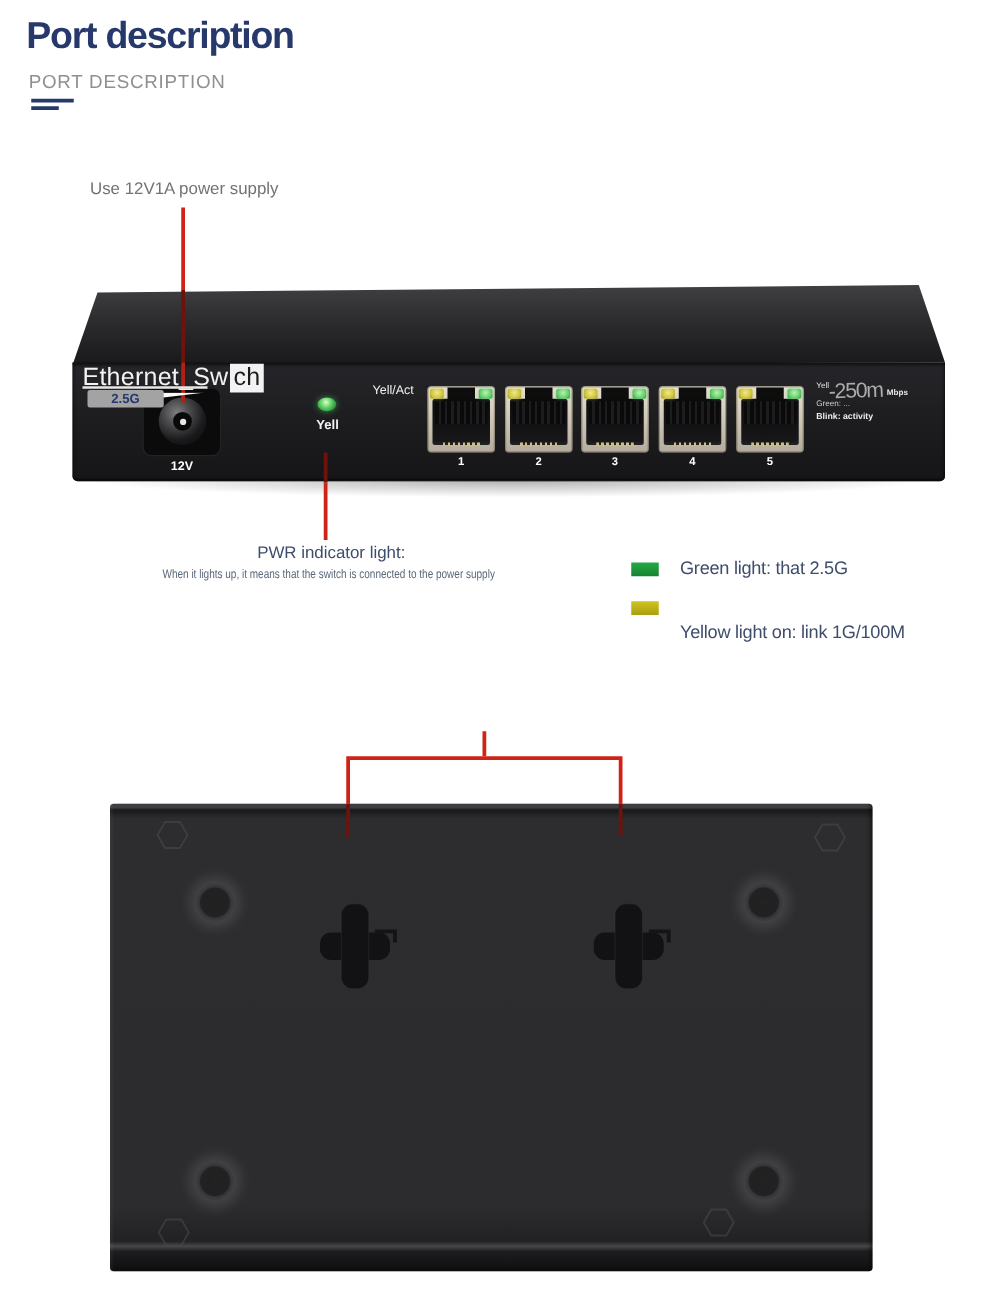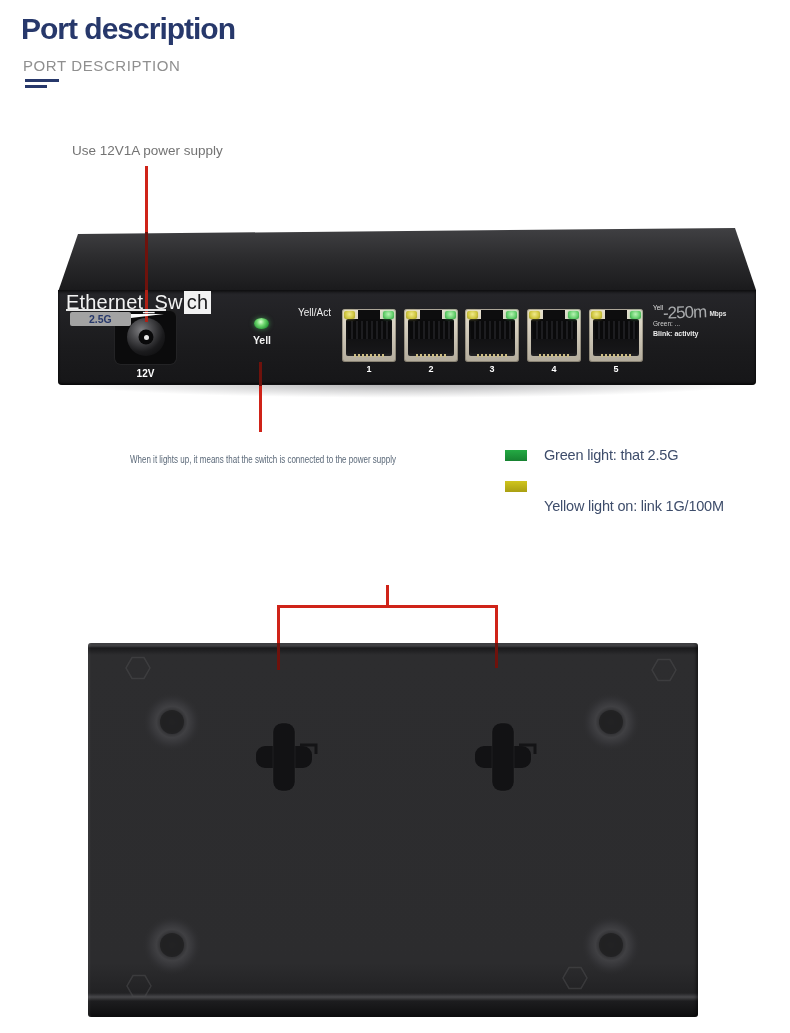"PWR indicator light:" div.abs { html: none -> <div>PWR indicator light:</div> }
